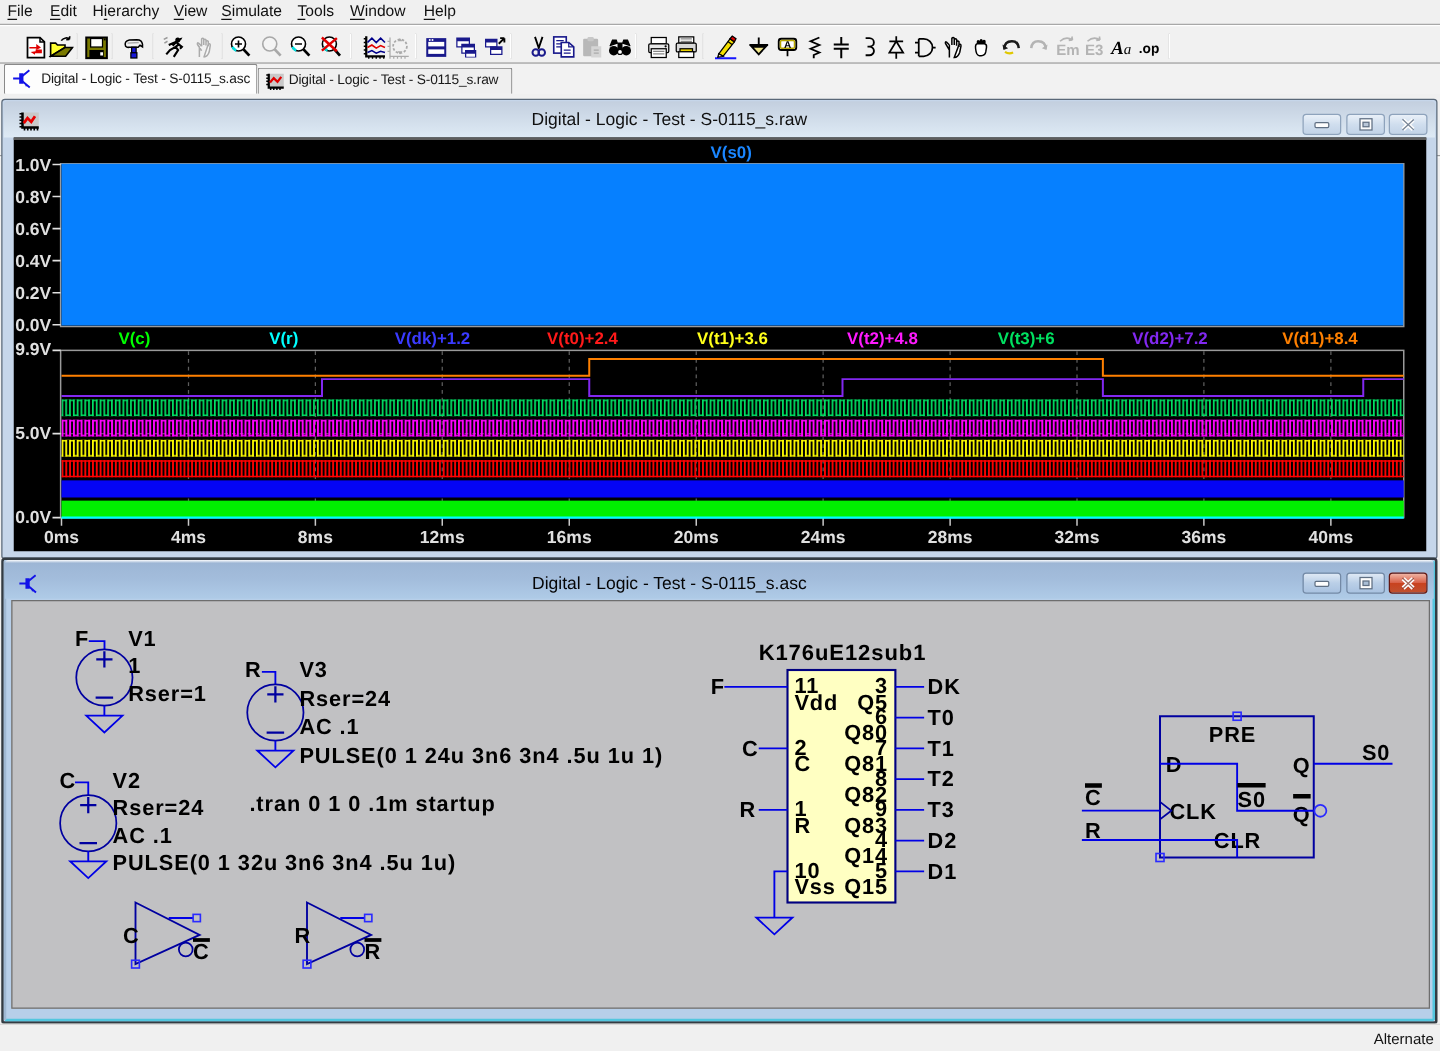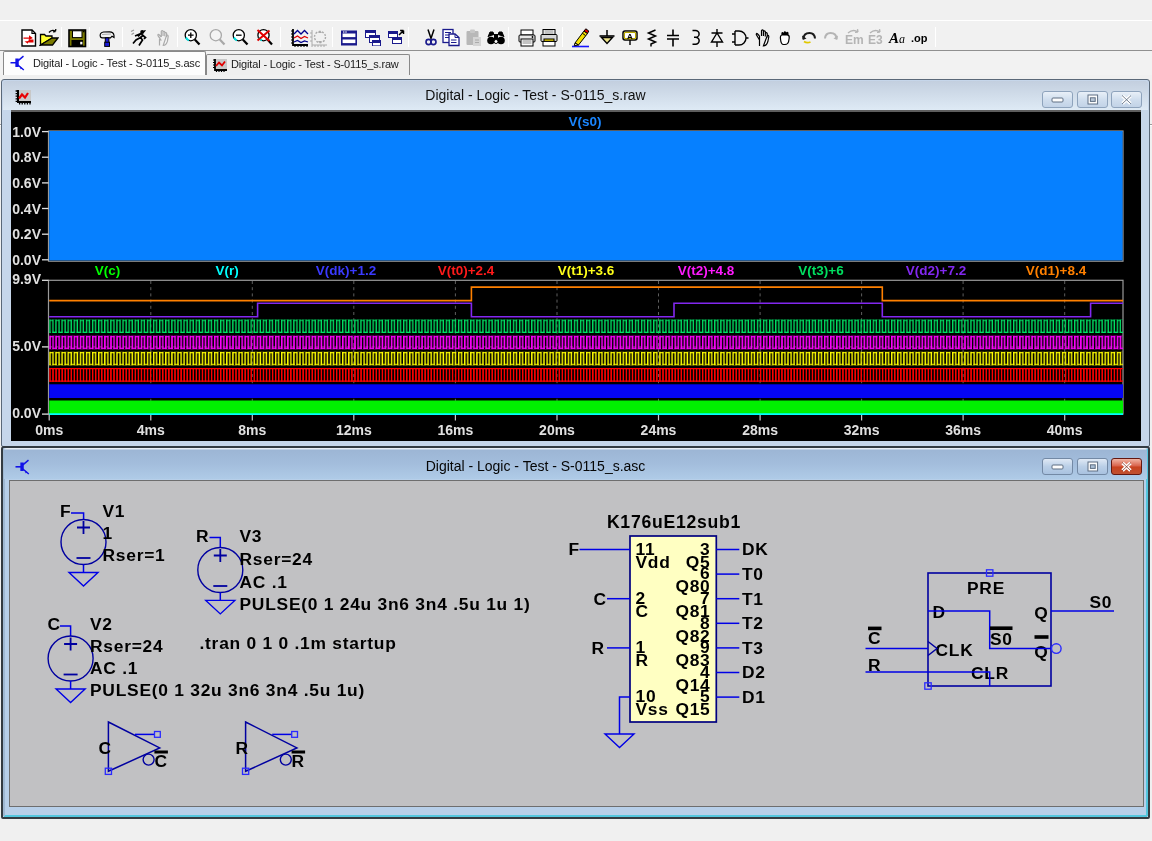"File" div { html: none -> <div> <span><u>F</u>ile</span> <span><u>E</u>dit</span> <span>H<u>i</u>erarchy</span> <span><u>V</u>iew</span> <span><u>S</u>imulate</span> <span><u>T</u>ools</span> <span><u>W</u>indow</span> <span><u>H</u>elp</span> </div> }
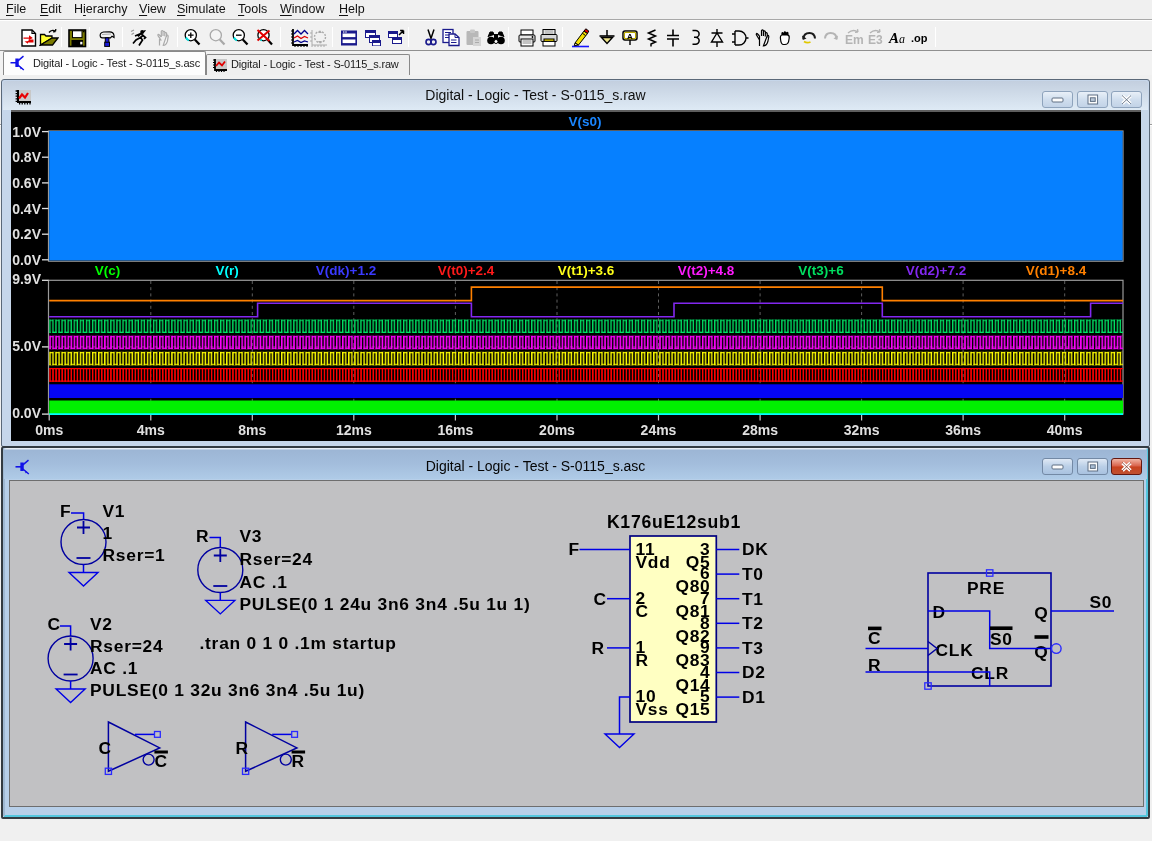"Alternate" div { html: none -> <div> <div>Alternate</div> </div> }
